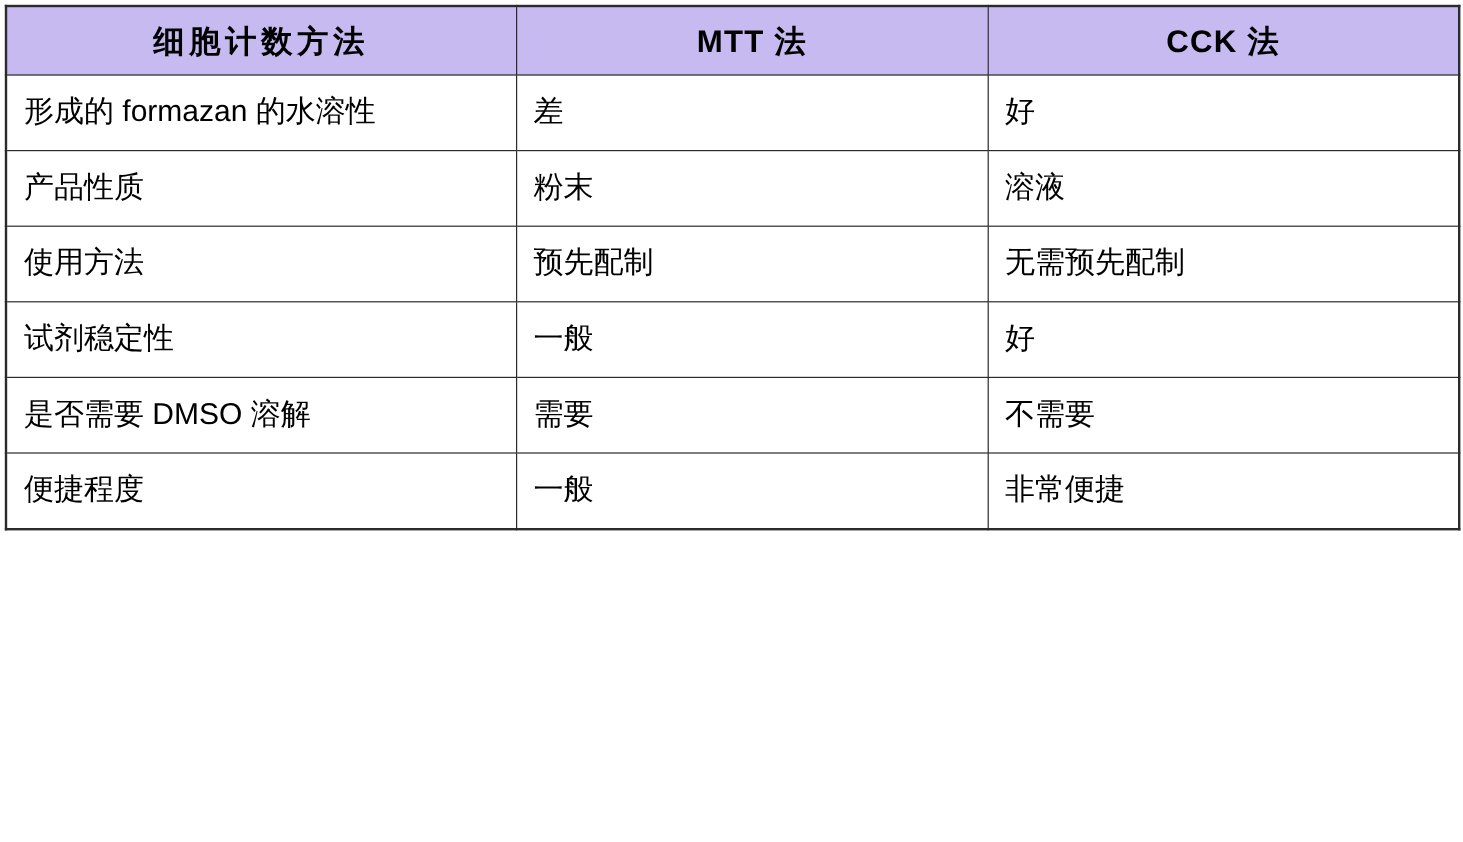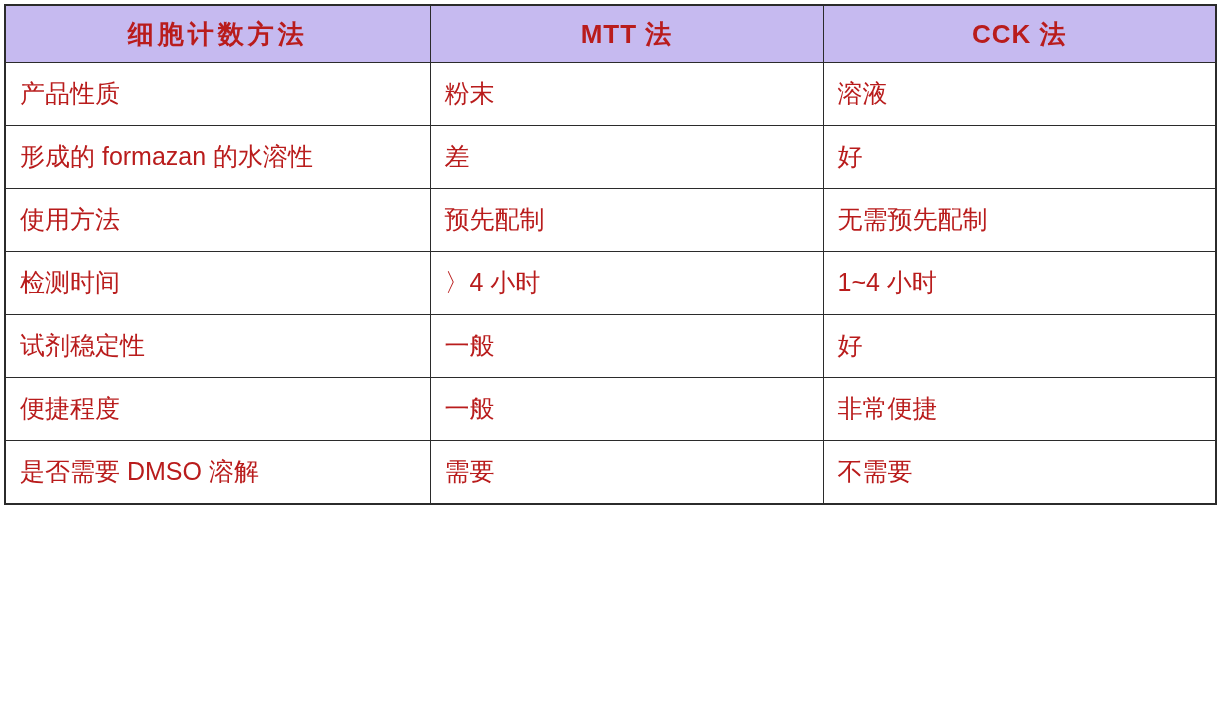"细胞计数方法" table.comparison th, table.comparison td { color: #b91c1c -> #000000 }
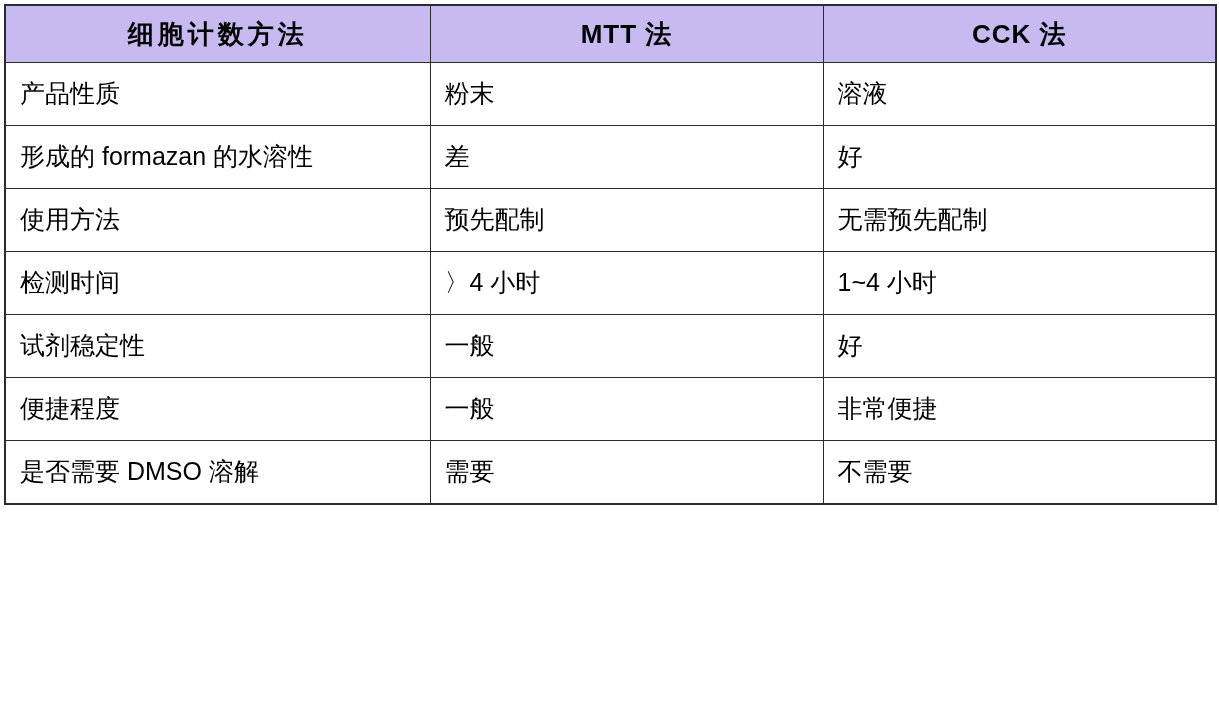"产品性质" tr { order: before "形成的 formazan 的水溶性" -> after "形成的 formazan 的水溶性" }
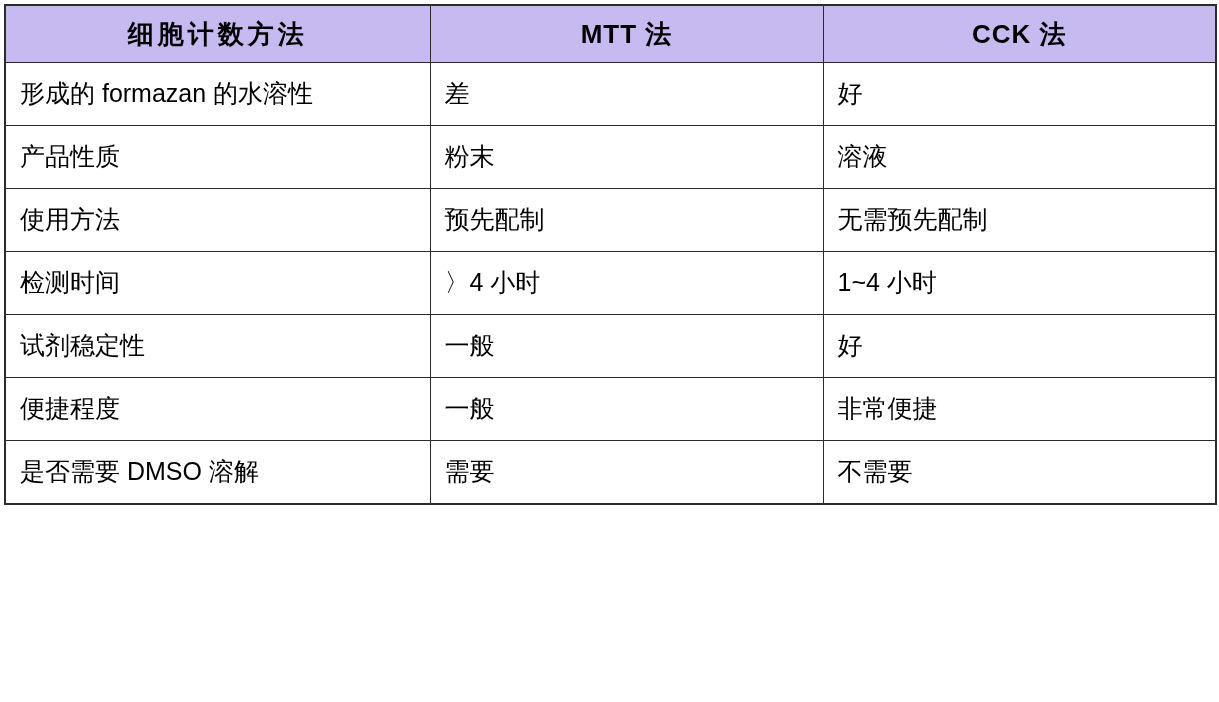"检测时间" tr { html: <tr> <td>检测时间</td> <td>〉4 小时</td> <td>1~4 小时</td> </tr> -> none }
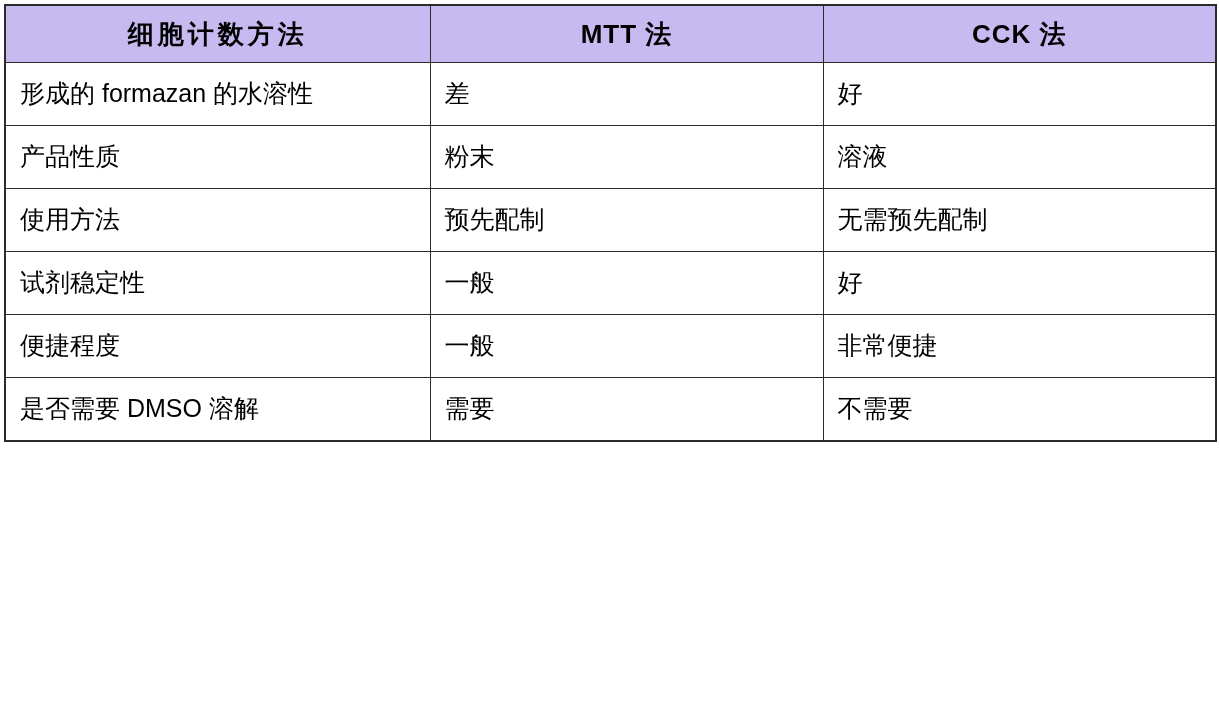"便捷程度" tr { order: before "是否需要 DMSO 溶解" -> after "是否需要 DMSO 溶解" }
